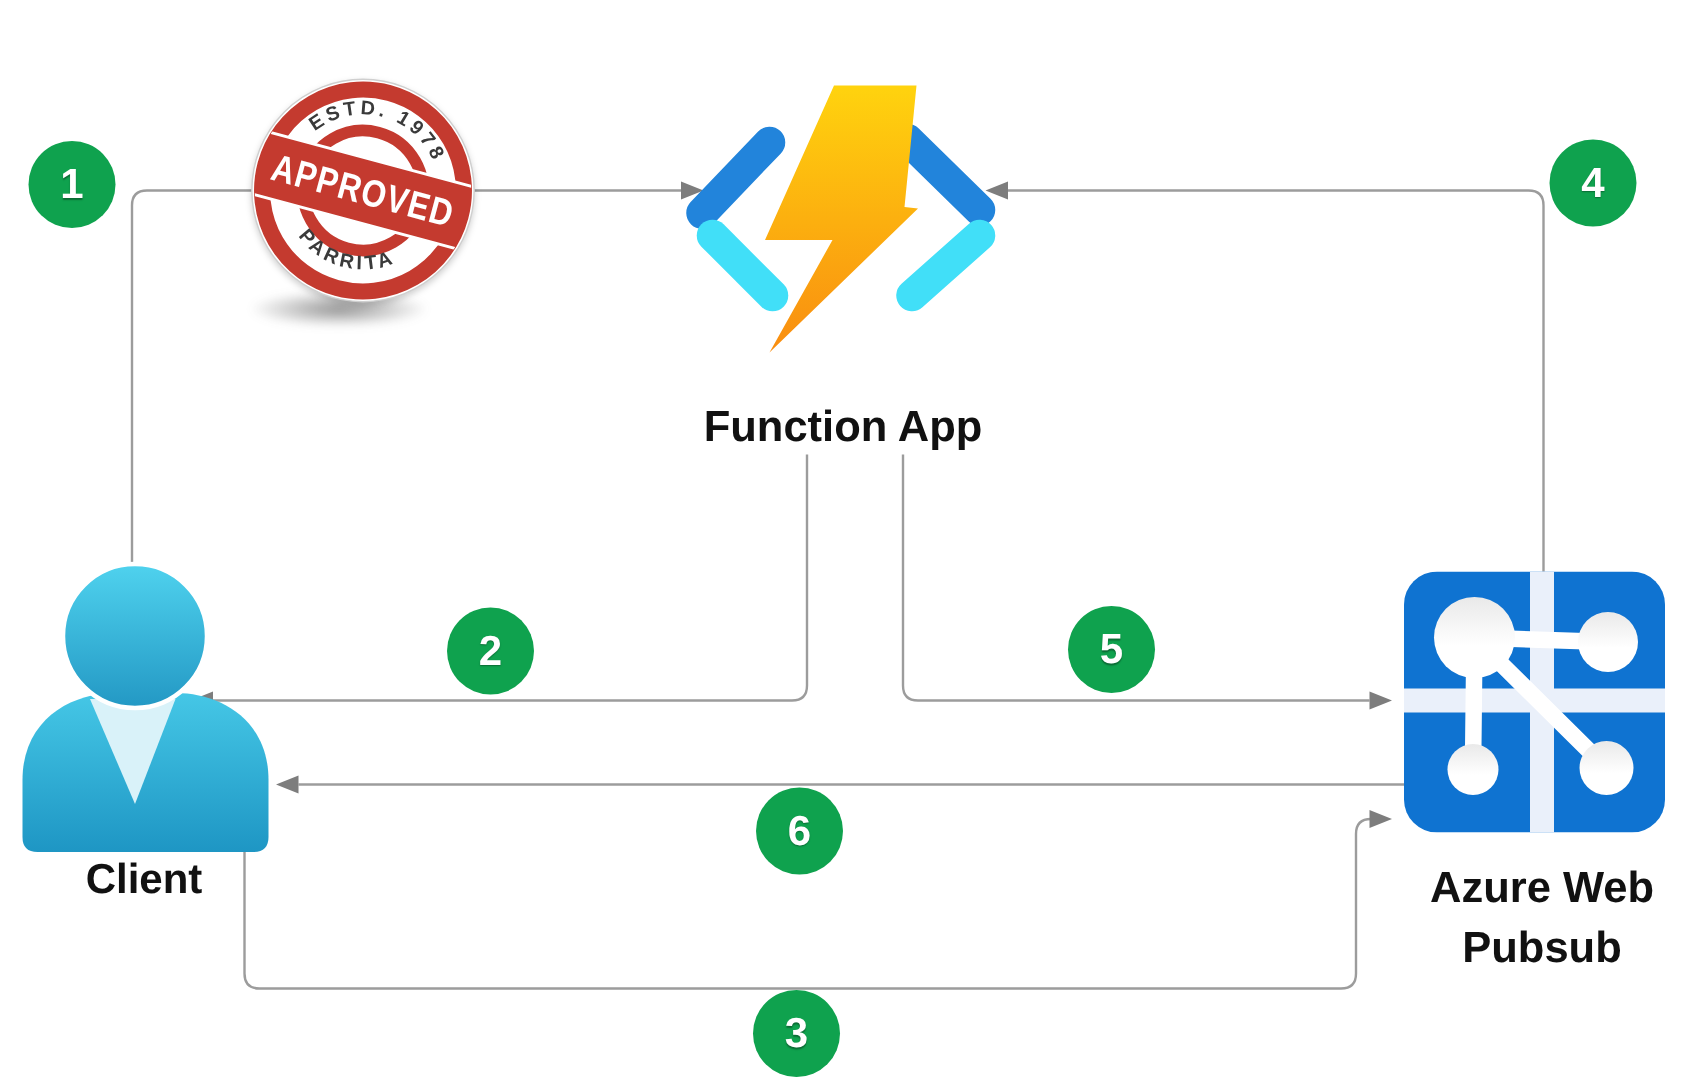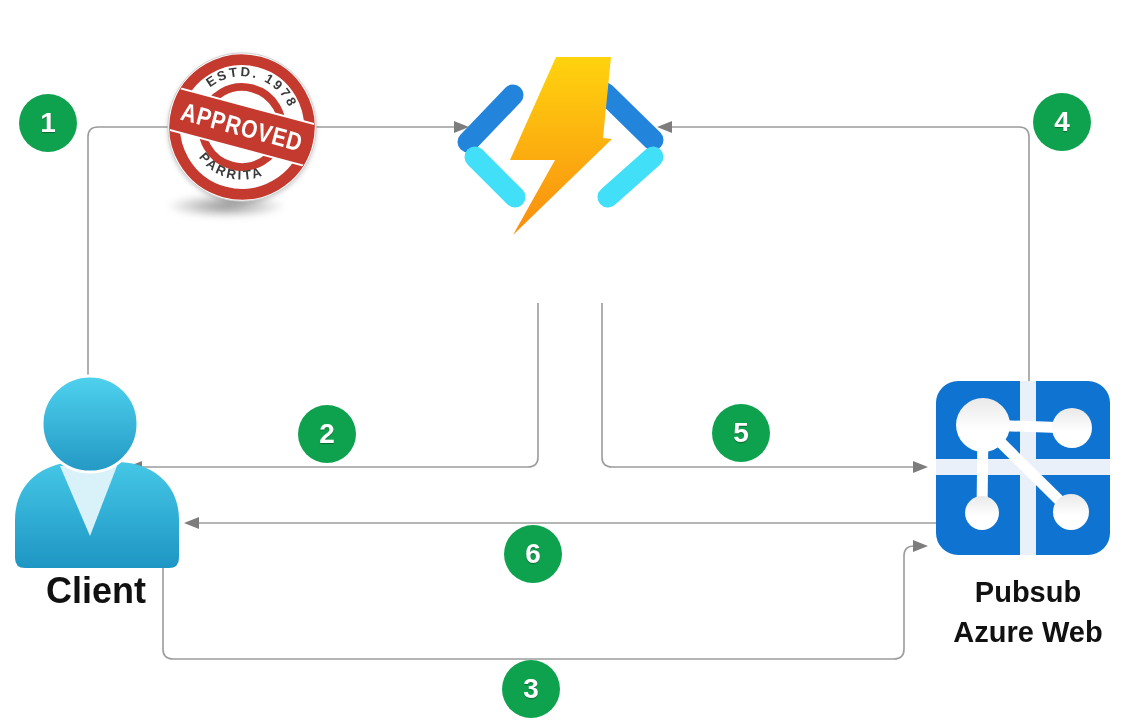"Function App" div.node-label { html: none -> <div>Function App</div> }
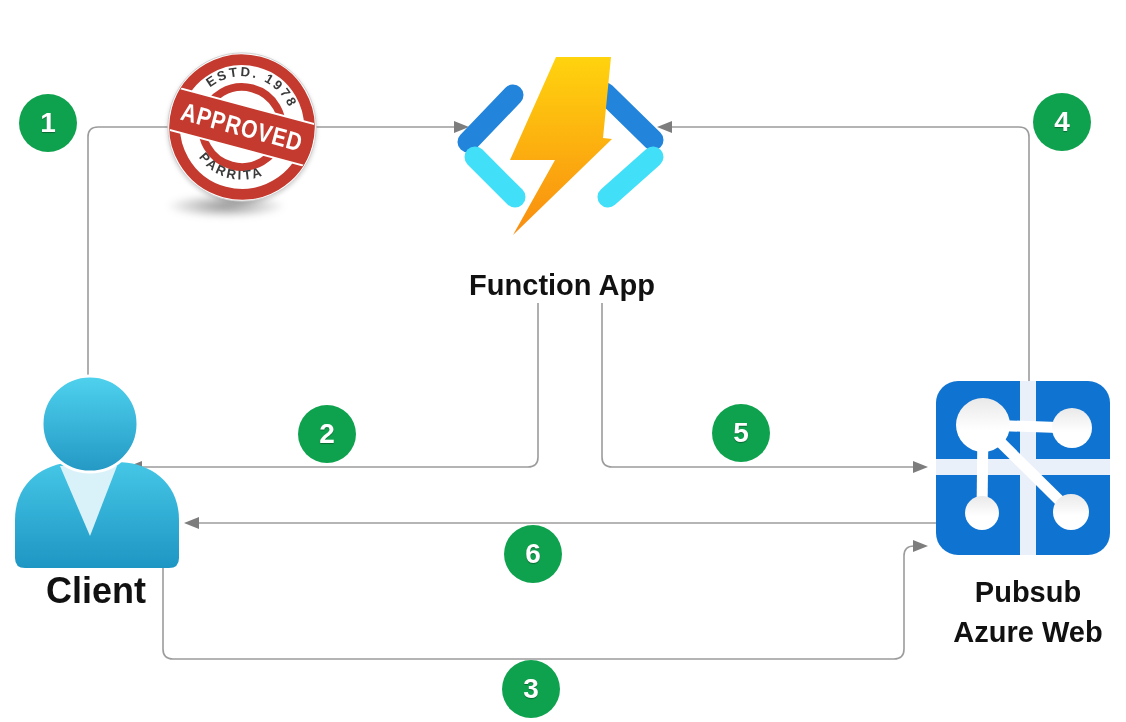"Client" .label-client { font-size: 36px -> 28px }
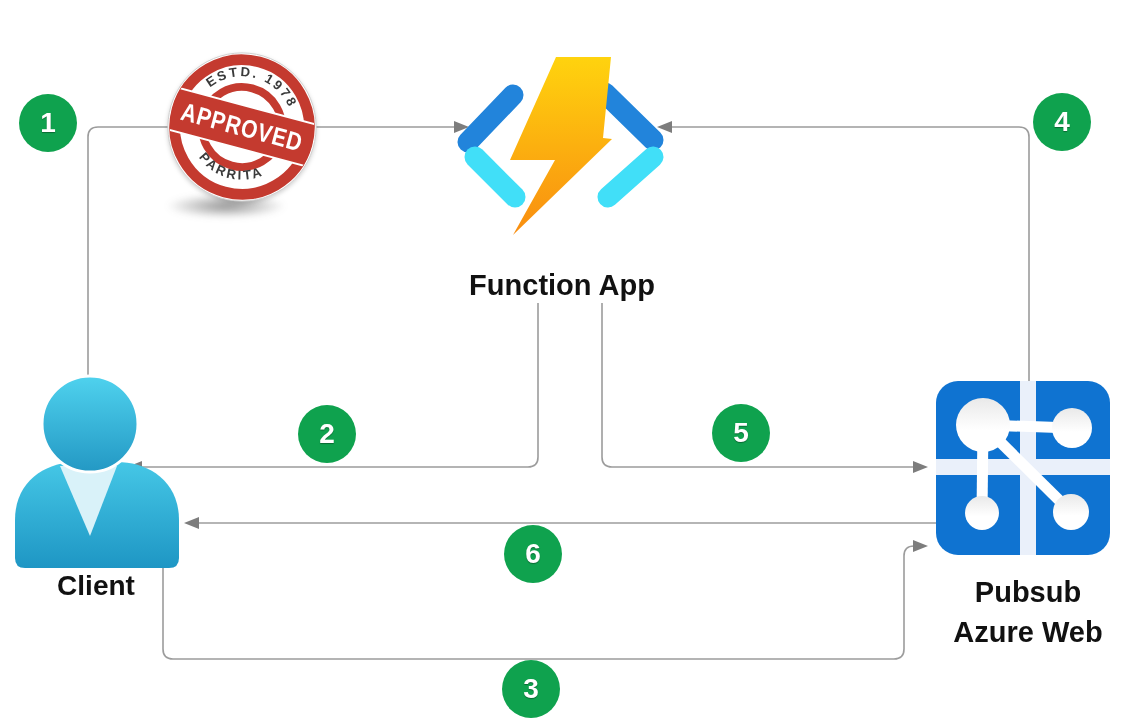"Pubsub" div { order: before "Azure Web" -> after "Azure Web" }
